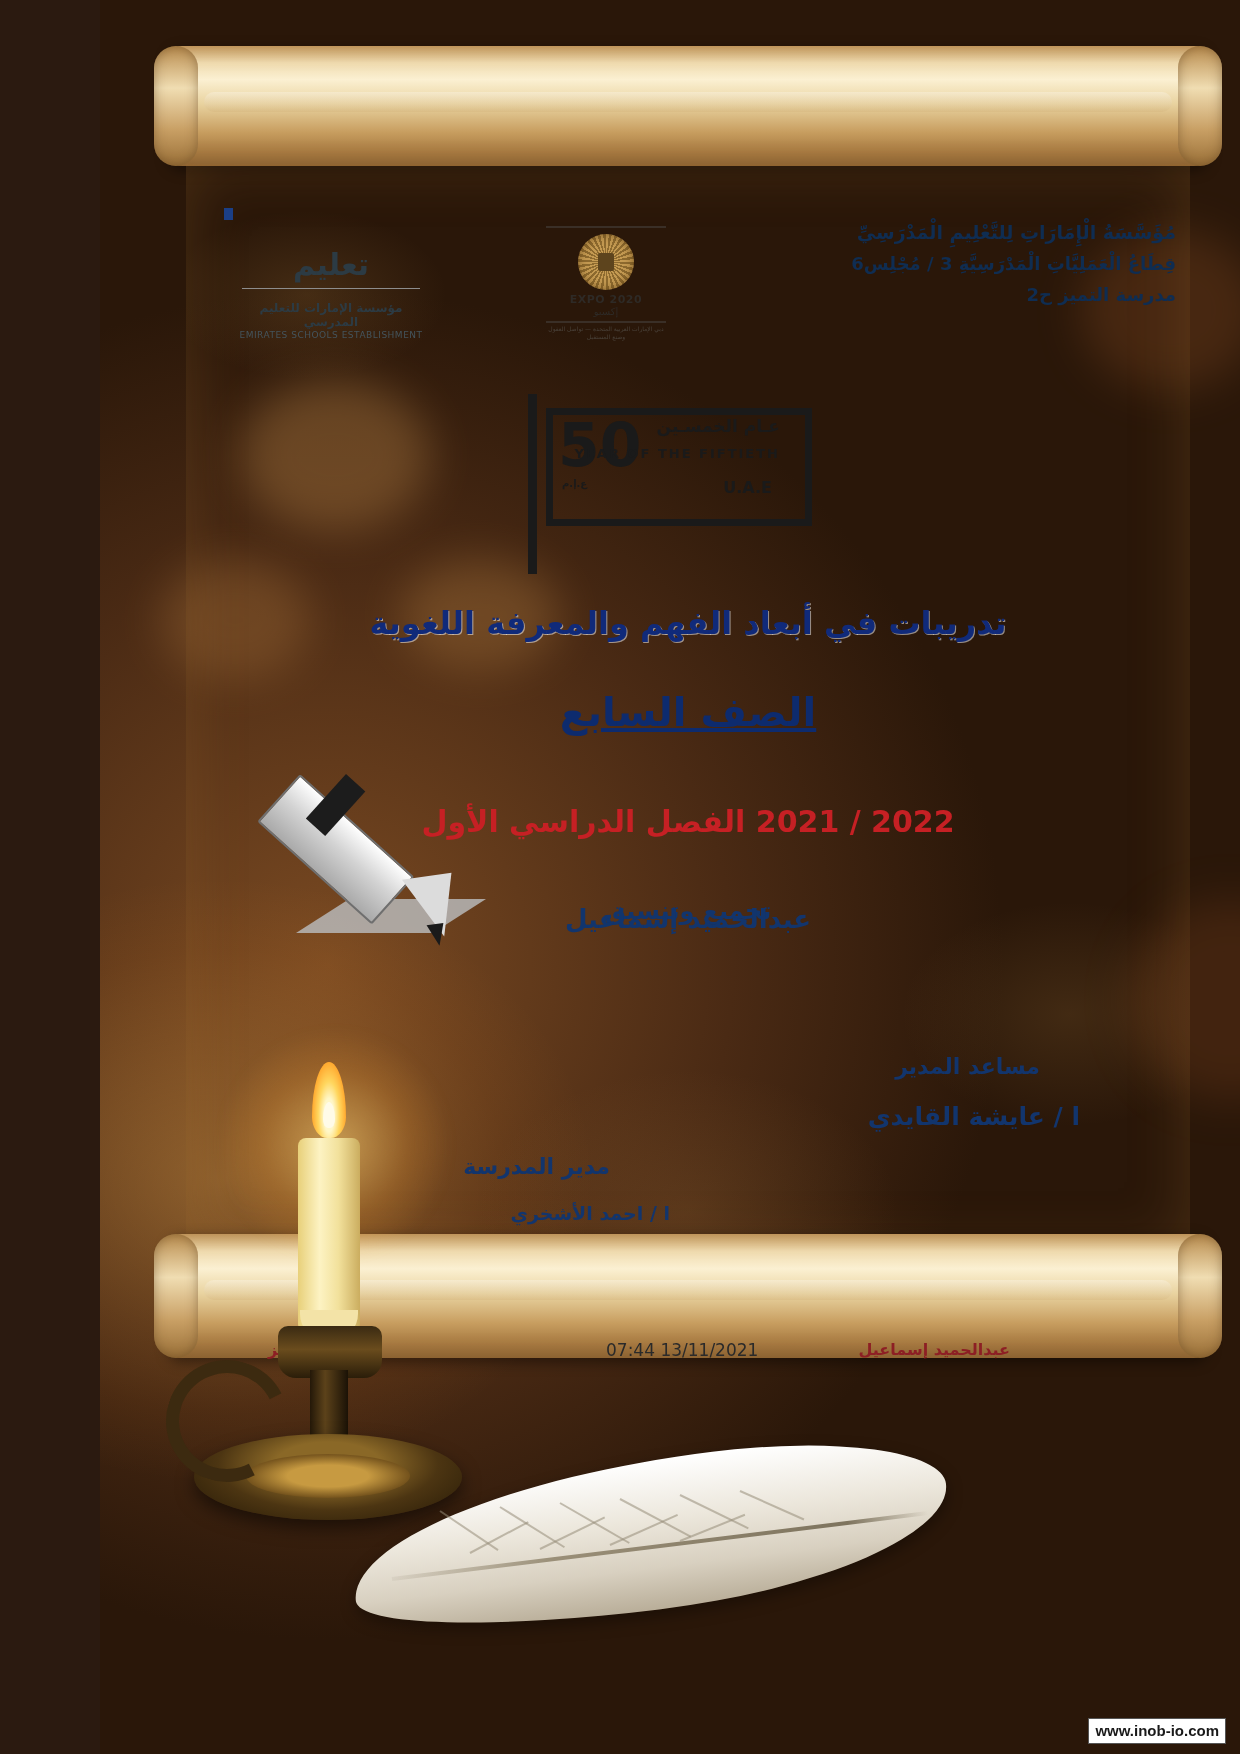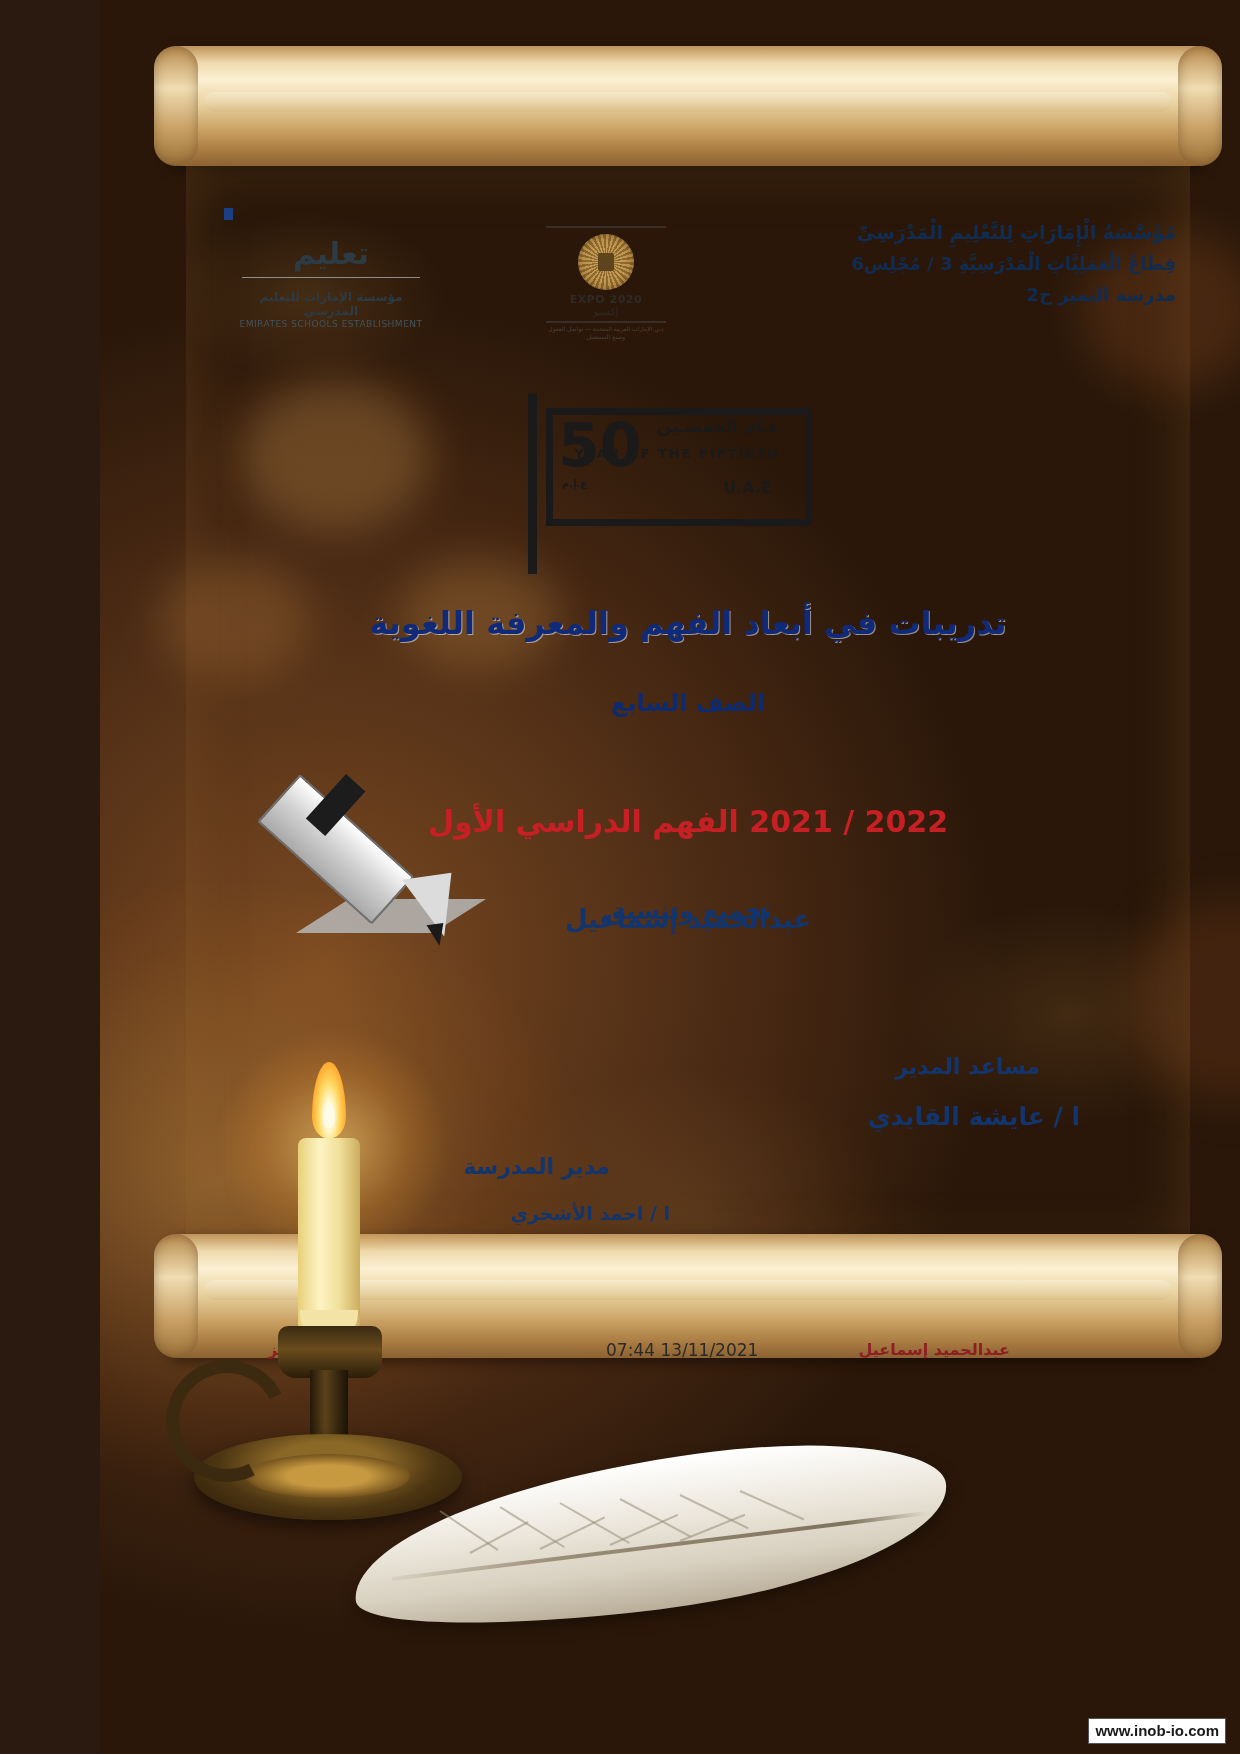"تعليم" .logo-esw .mark { margin-top: none -> 11px }
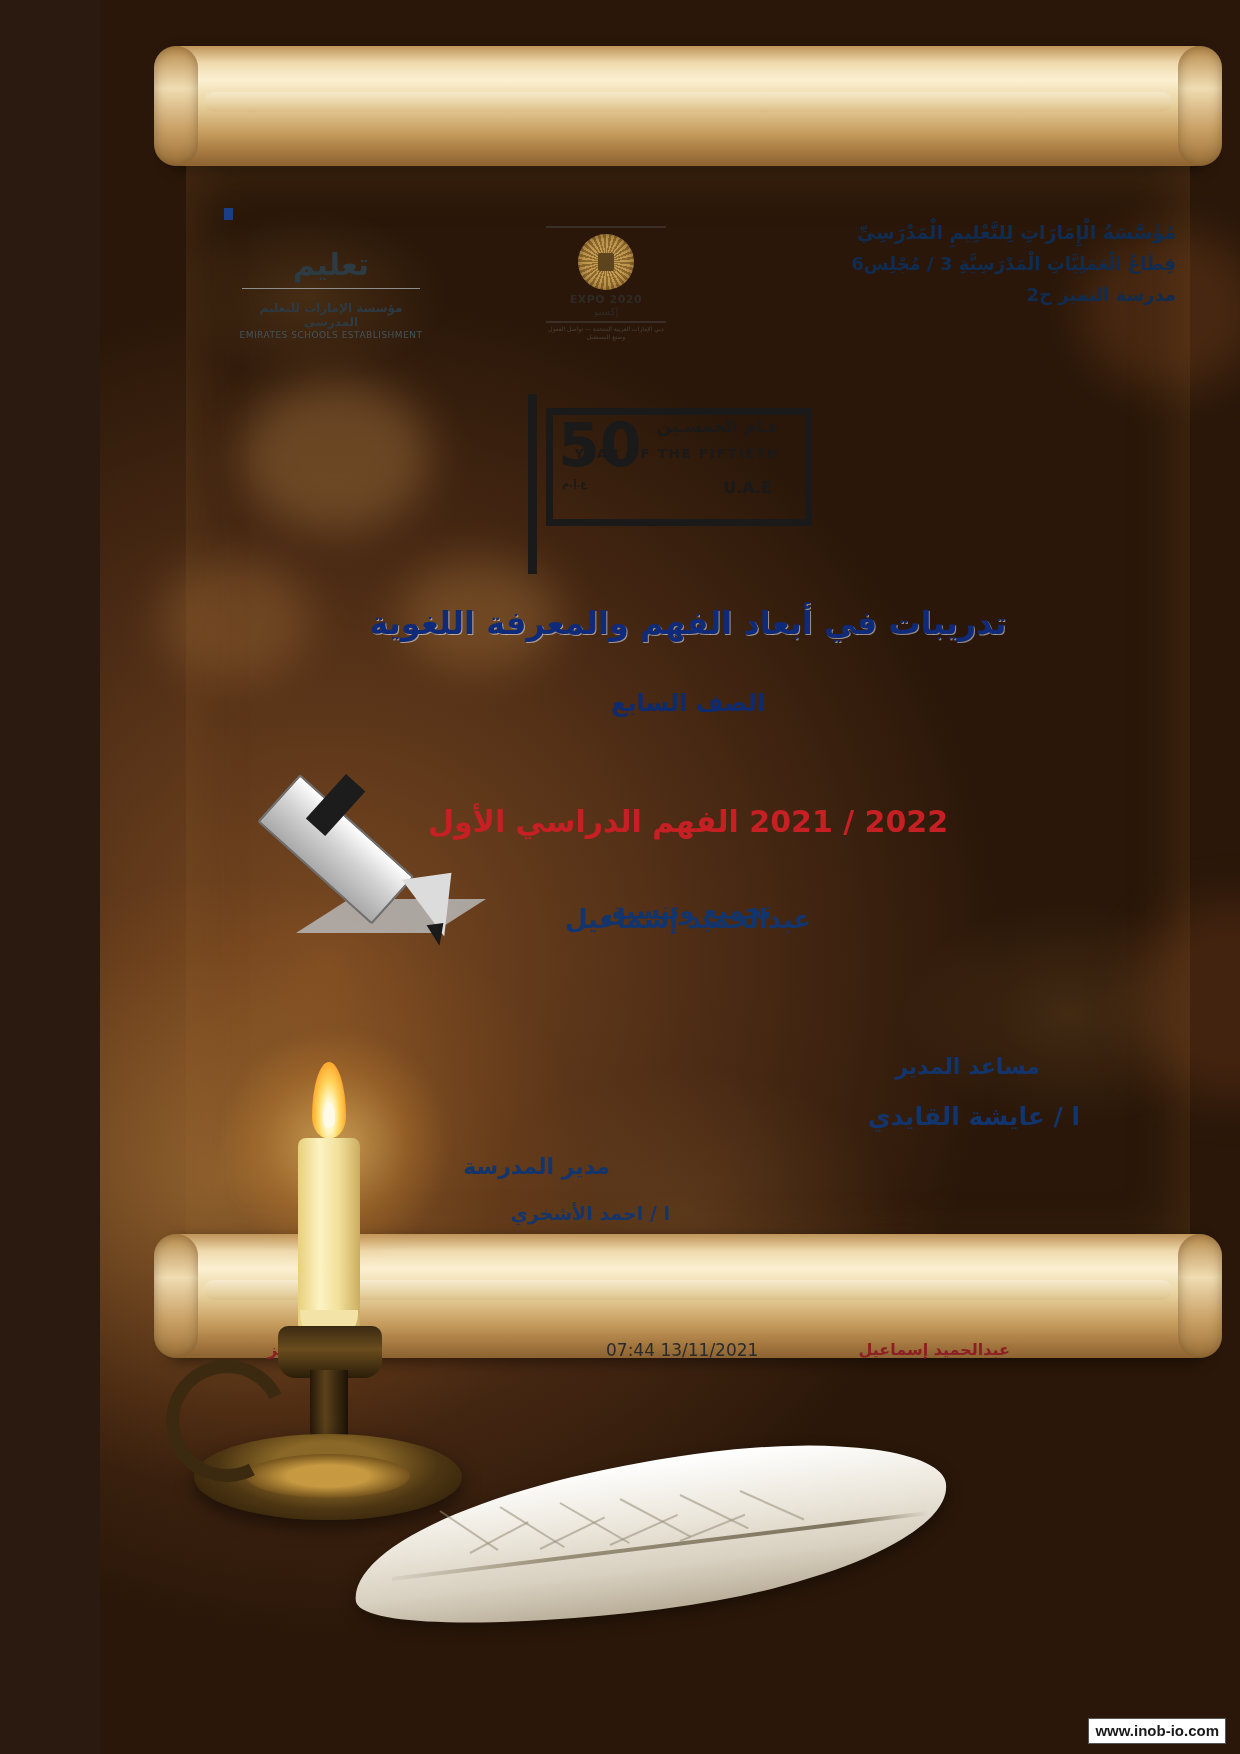"الصف السابع" .title-sub { font-size: 24px -> 40px; text-decoration: none -> underline }
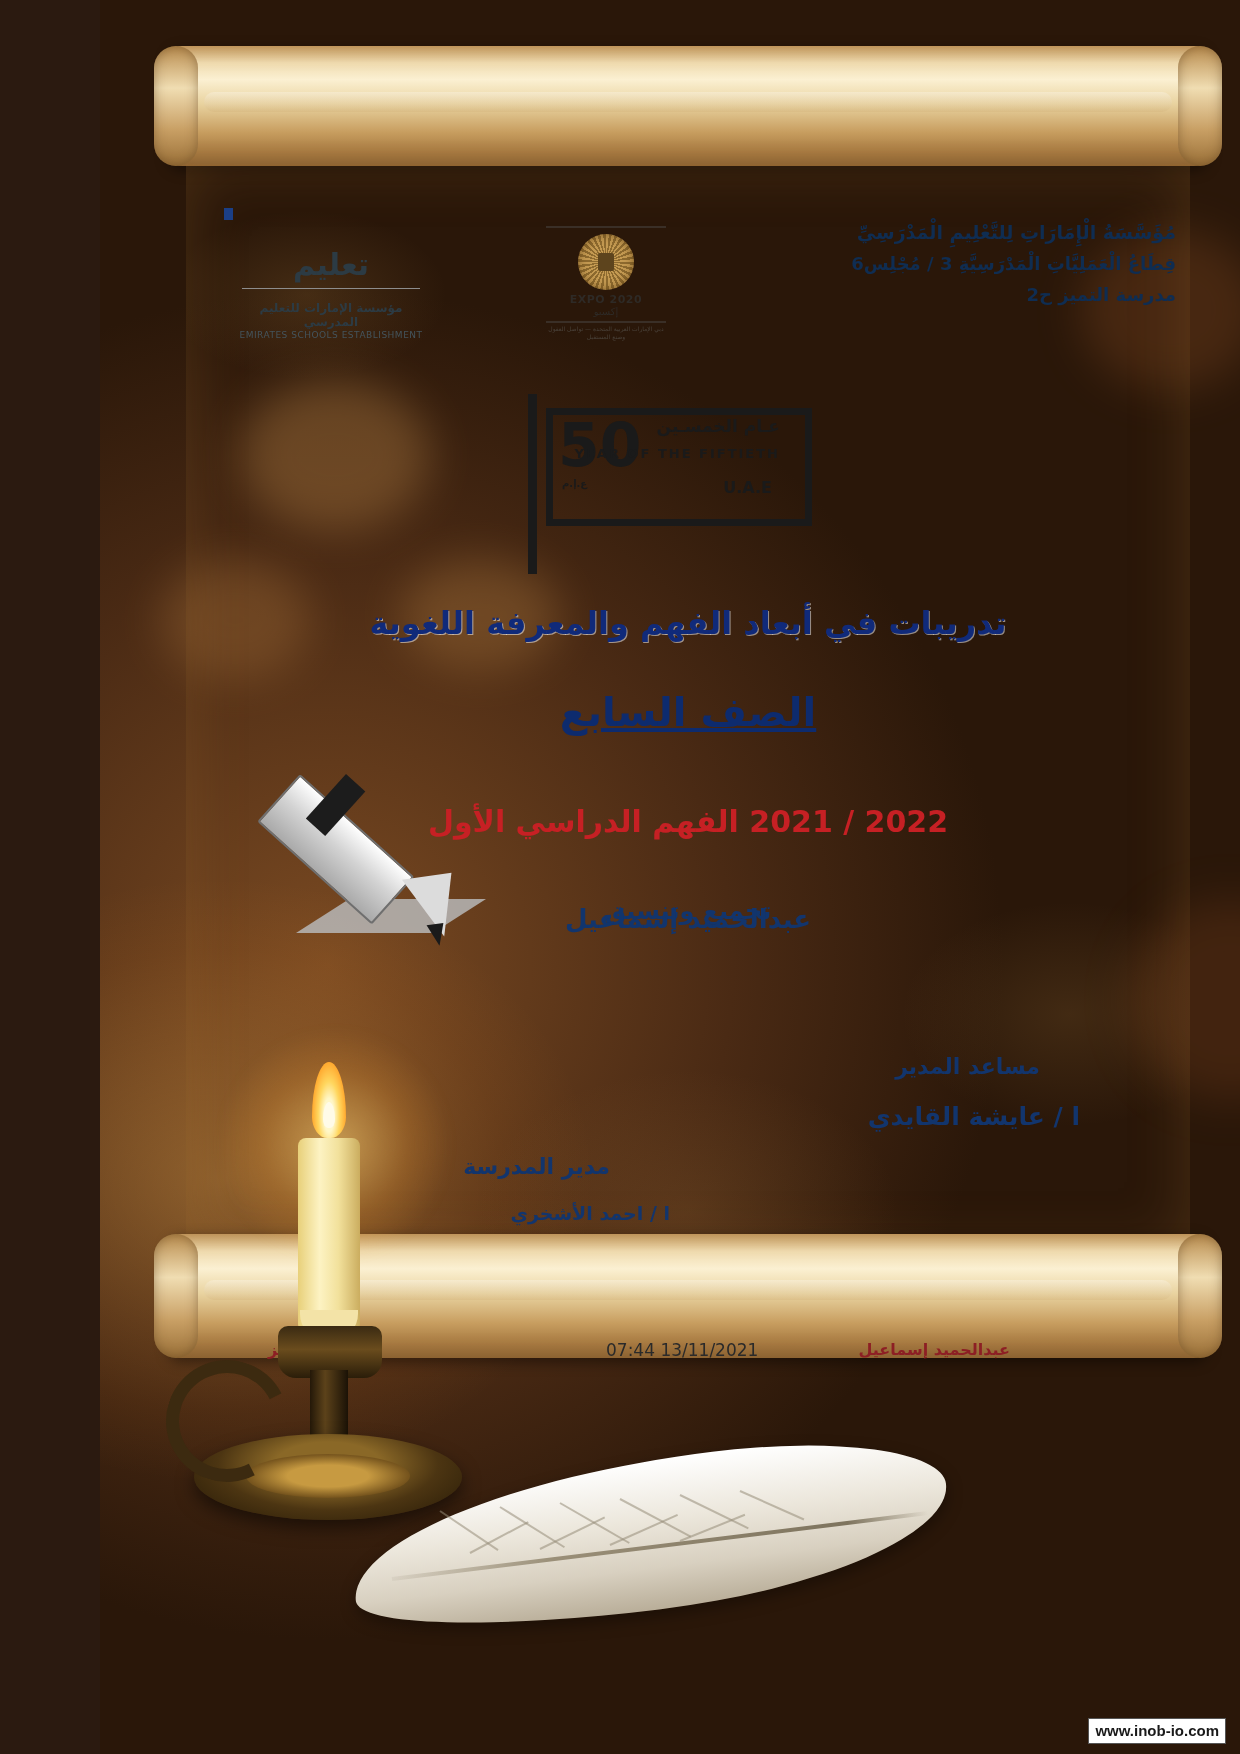"الفهم الدراسي الأول" span { text: الفهم -> الفصل }
